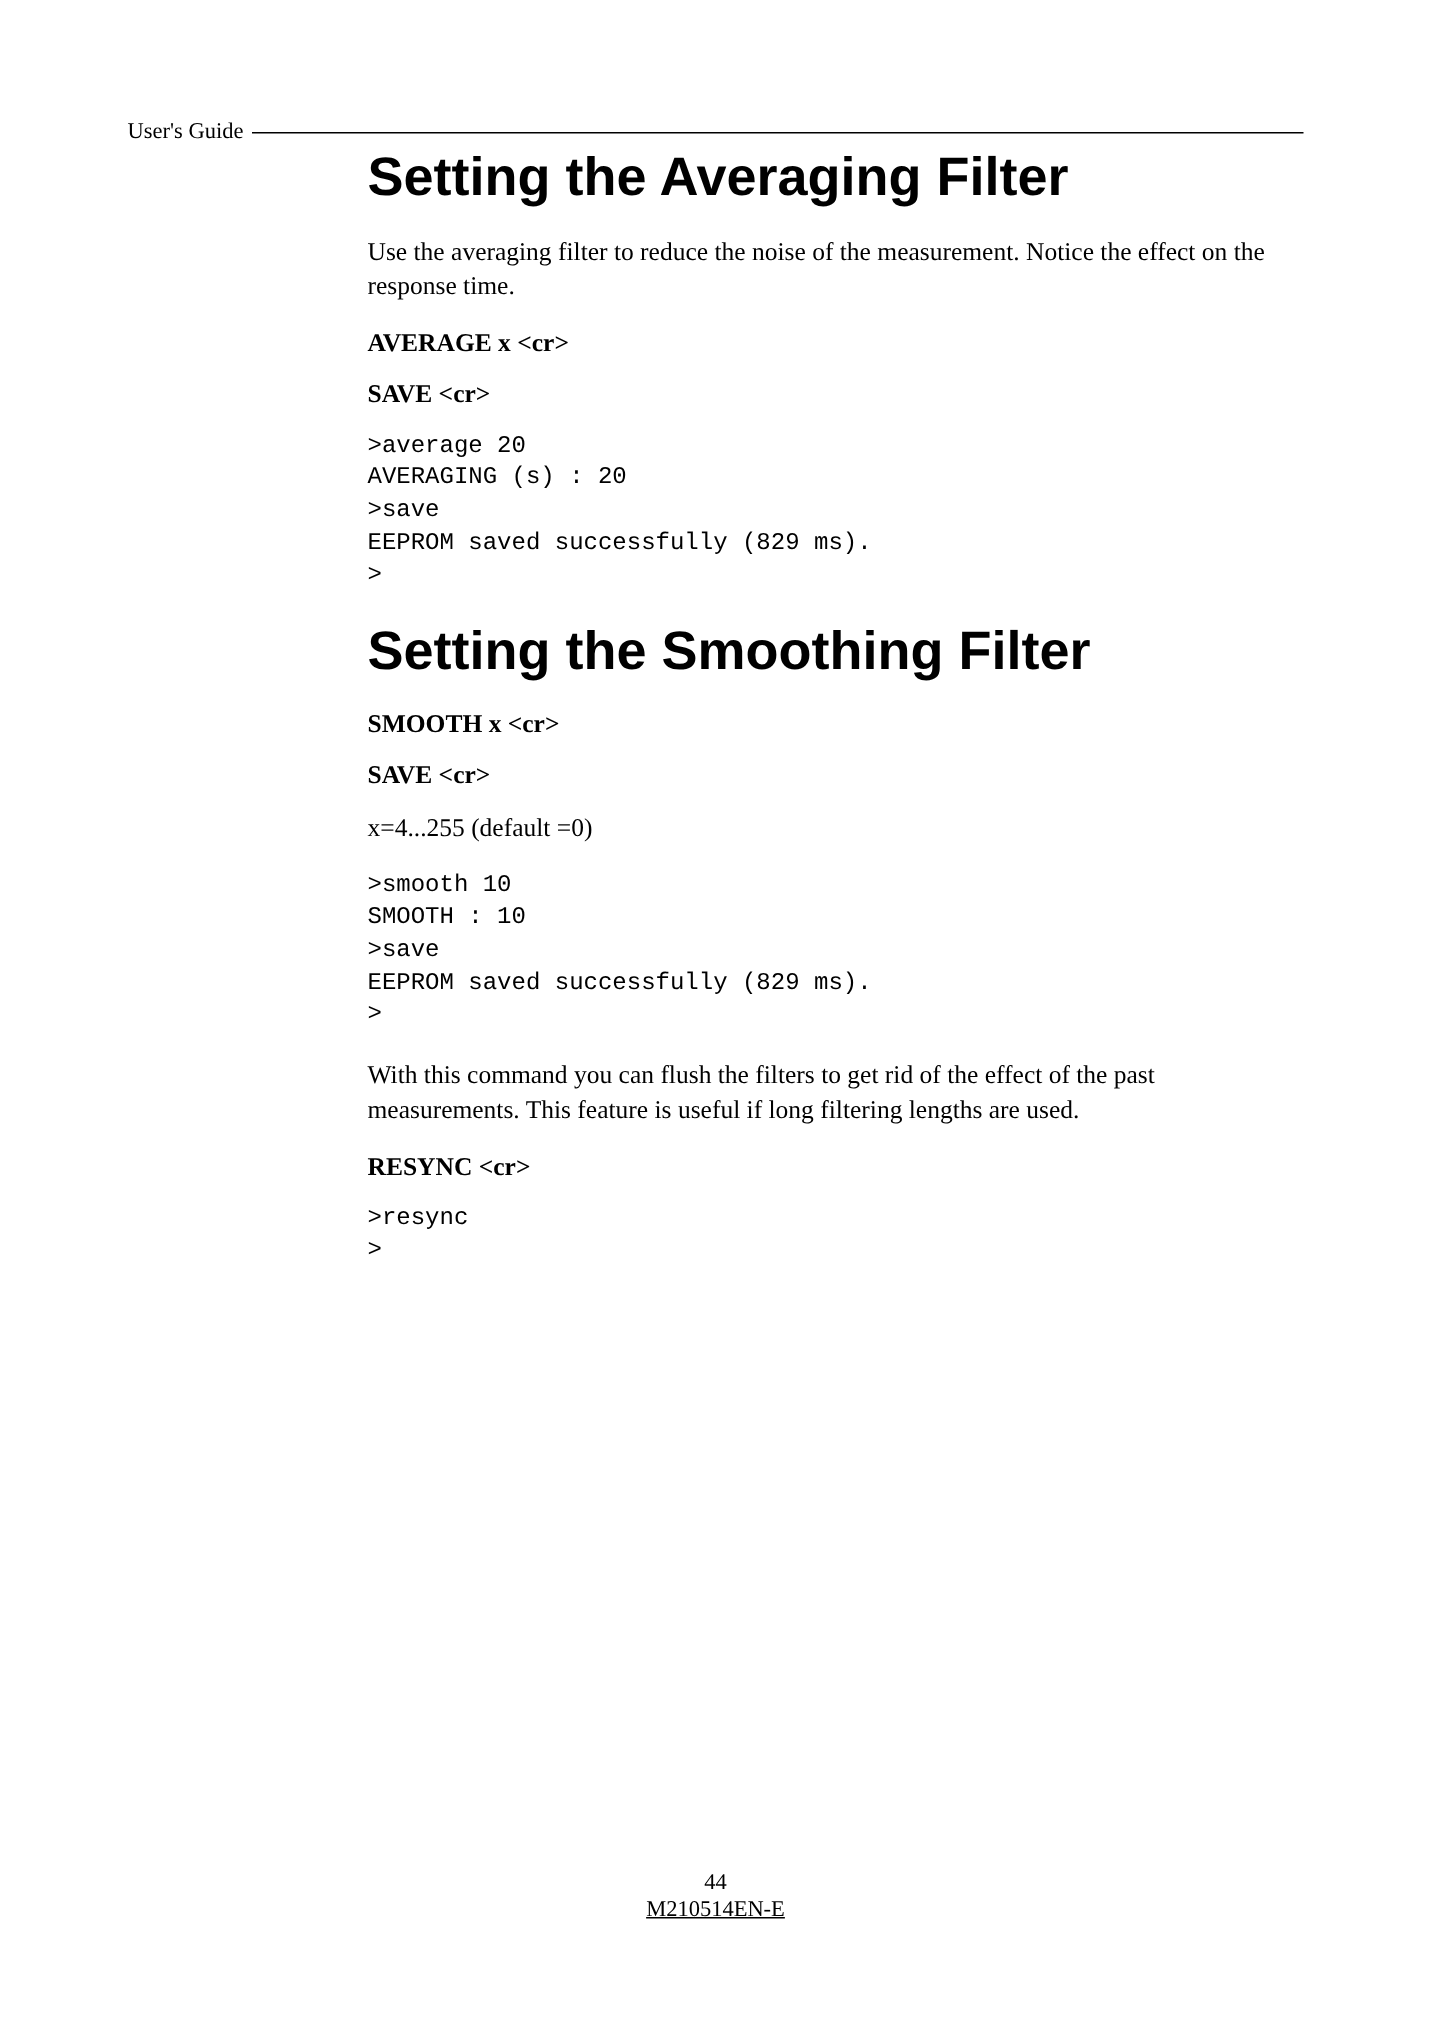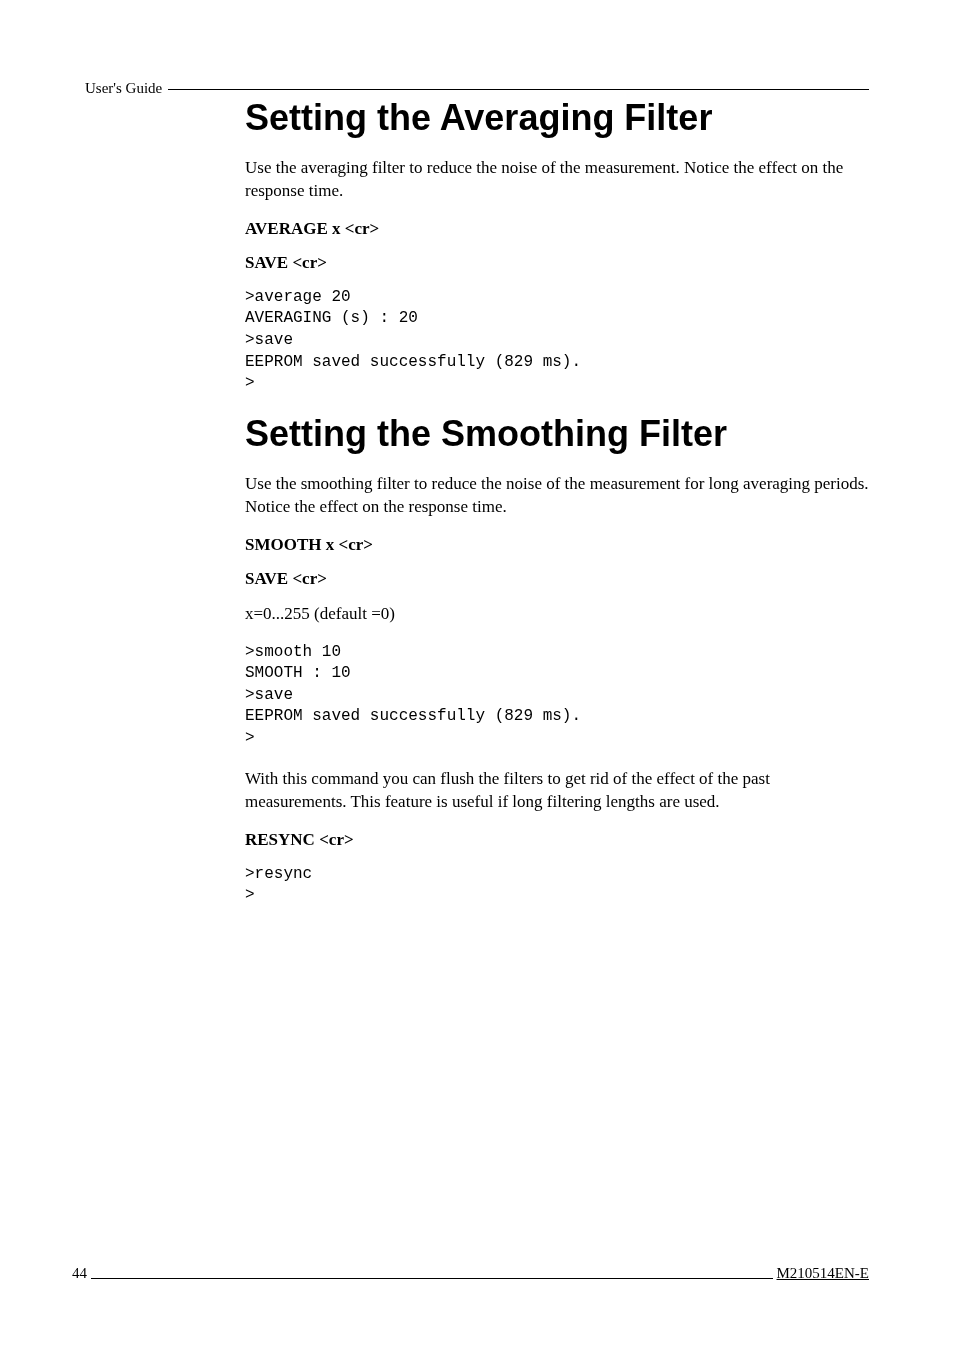"Use the smoothing filter to" p.body { html: <p>Use the smoothing filter to reduce the noise of the measurement for long averaging periods. Notice the effect on the response time.</p> -> none }
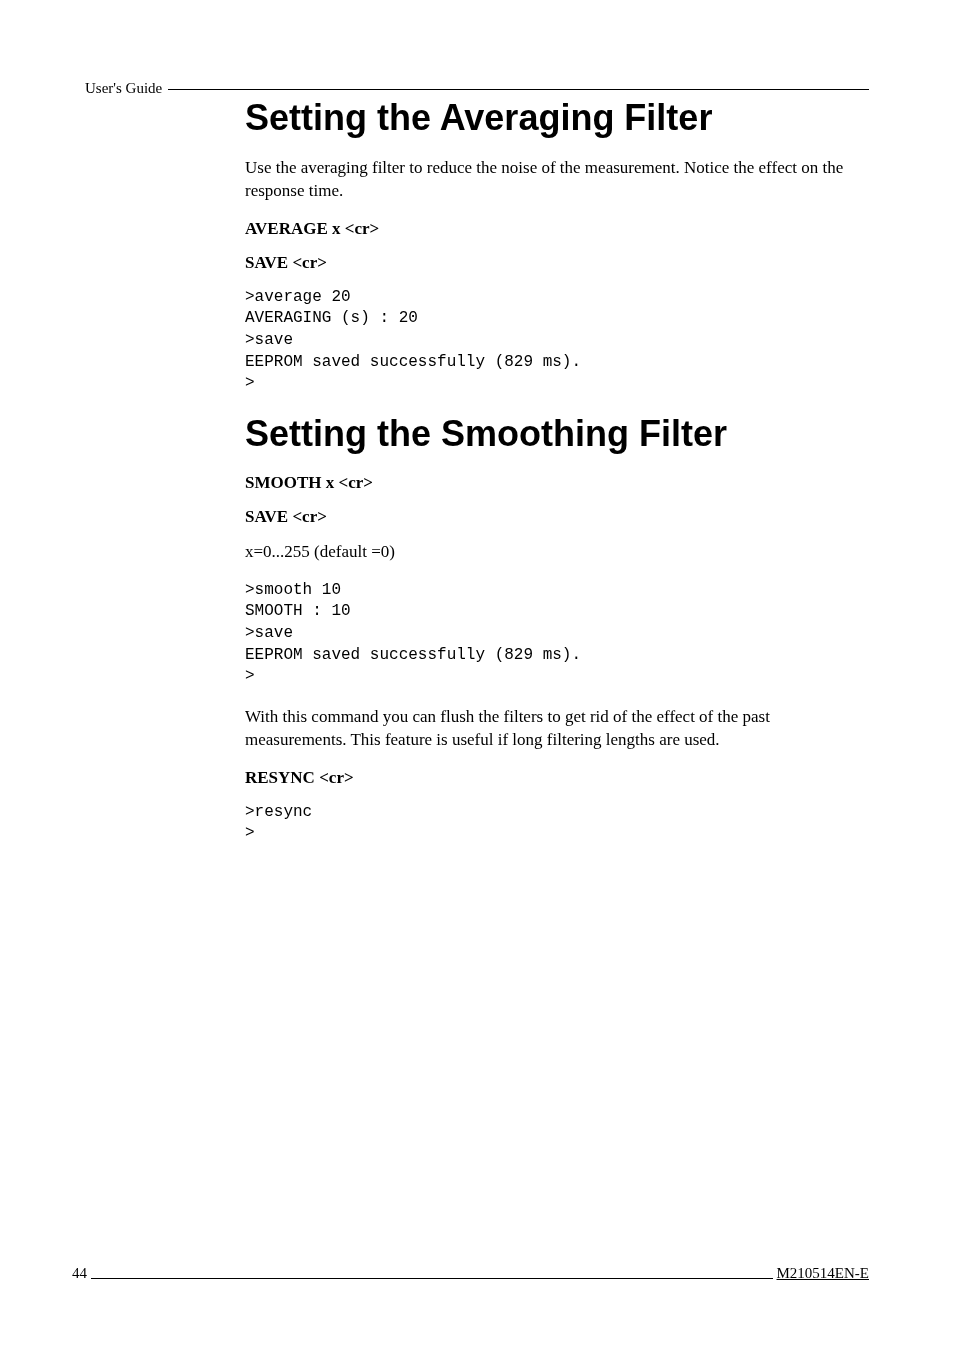"x=0...255 (default =0)" p.body { text: 0...255 -> 4...255 }
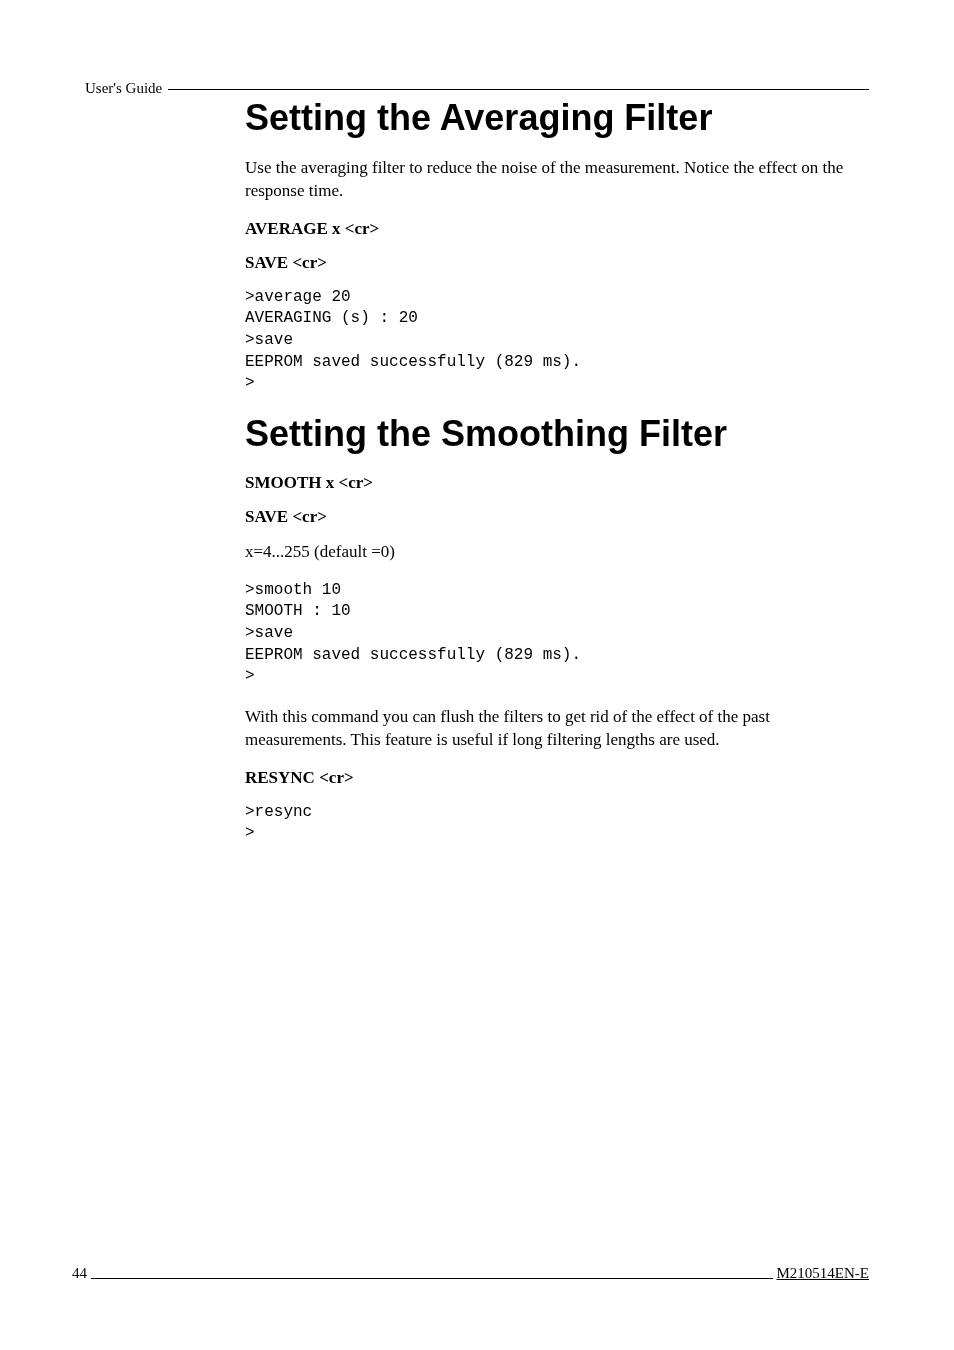"44" .footer { align-items: flex-end -> center; flex-direction: none -> column; left: 72px -> 85px }
